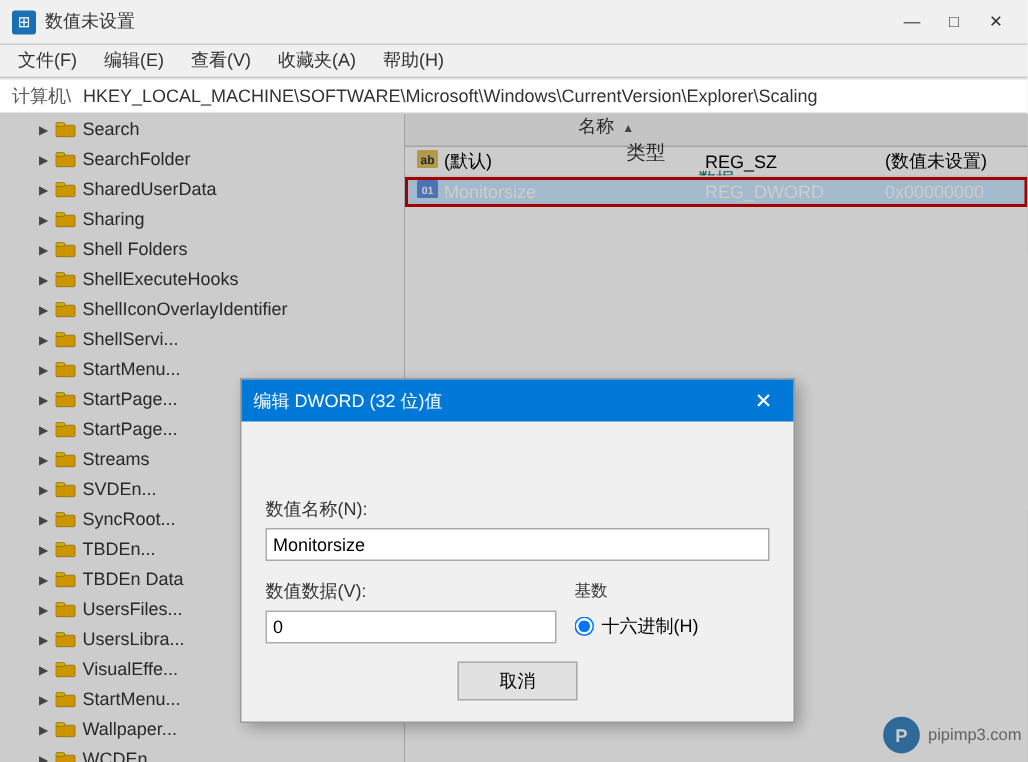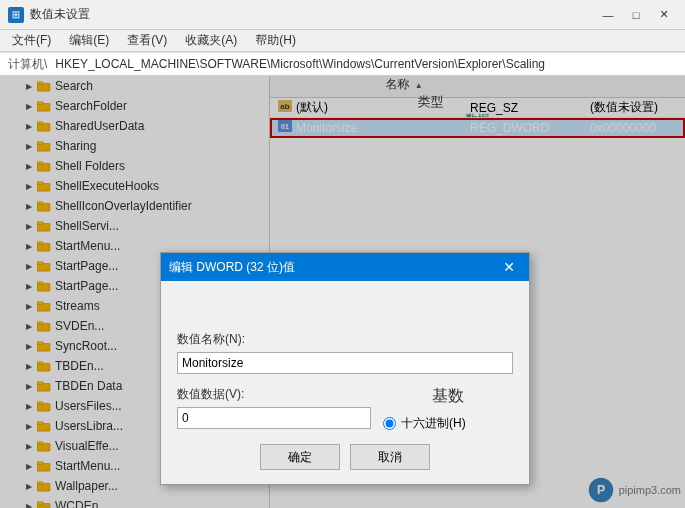"基数" .base-label { font-size: 16px -> 11px; text-align: center -> none }
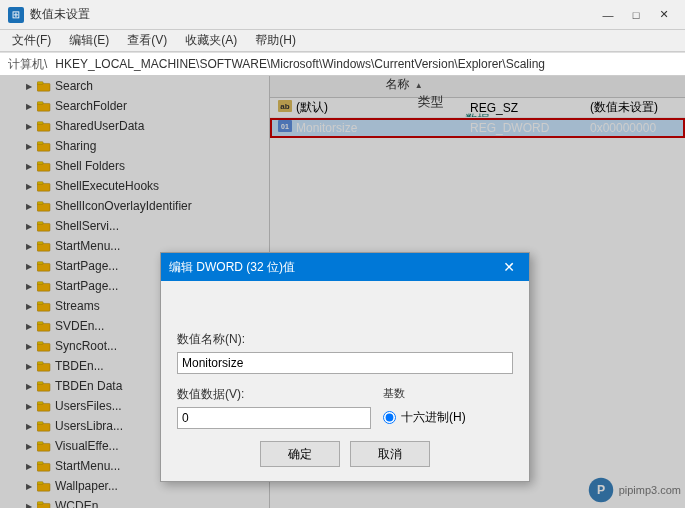"确定" button.dialog-btn { html: <button>确定</button> -> none }
